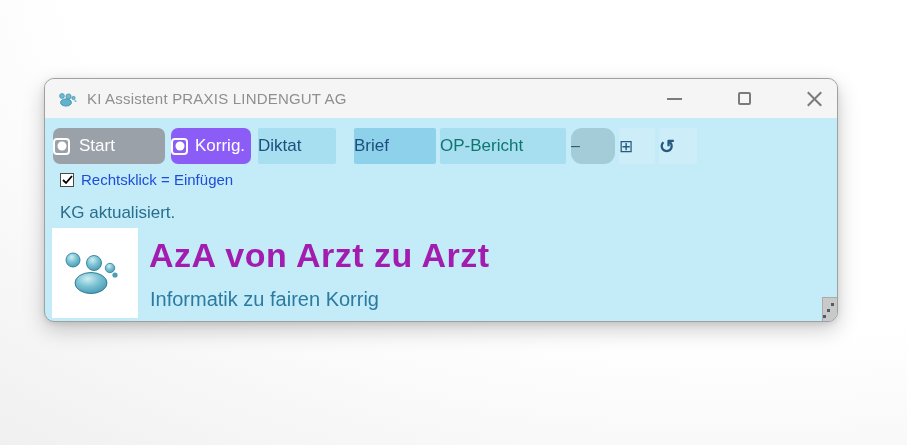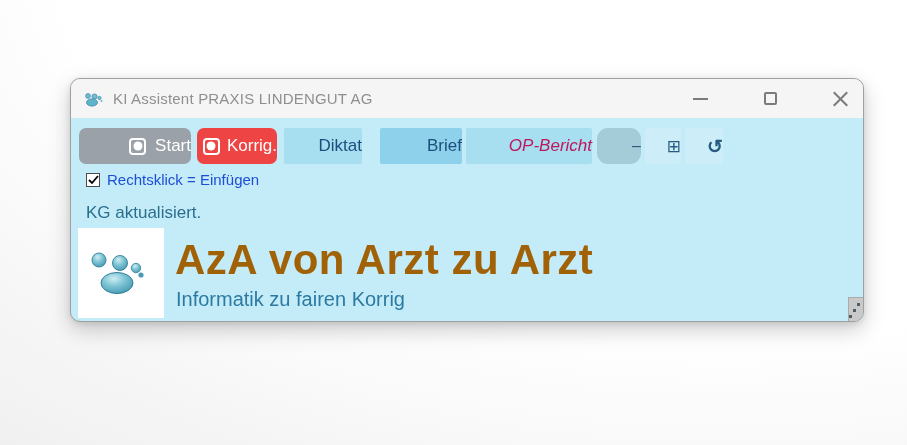"KI Assistent PRAXIS LINDENGUT AG" .app-window { left: 70px -> 44px }
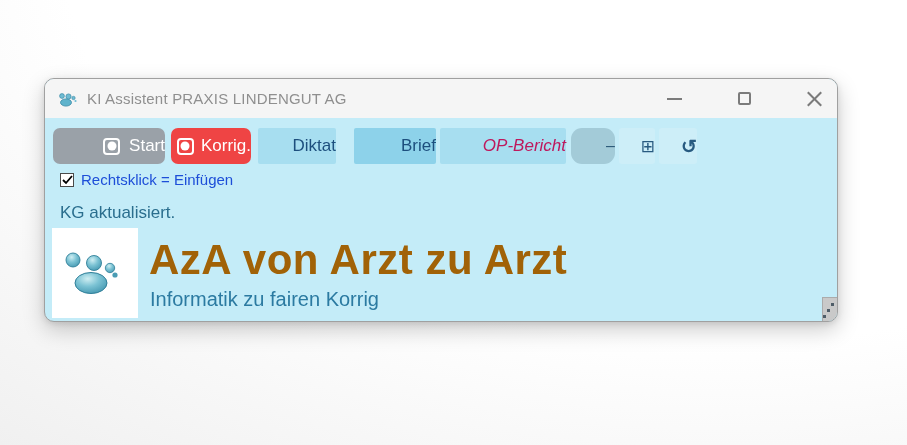"Start" .toolbar-btn { justify-content: flex-end -> flex-start }
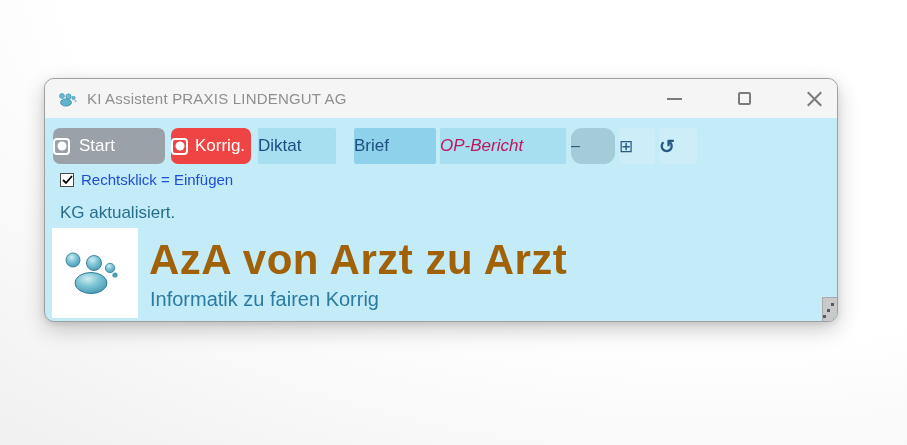"Korrig." .btn-korrig { background: #ef4444 -> #8b5cf6 }
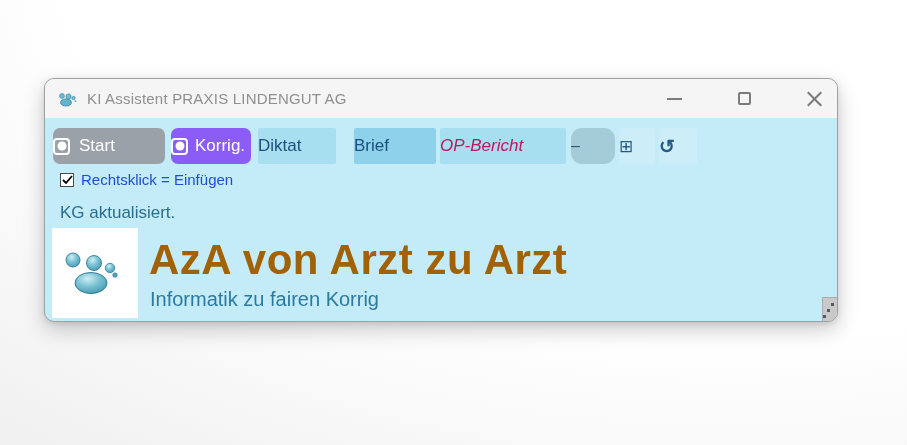"OP-Bericht" .btn-op { color: #be185d -> #0f766e; font-style: italic -> none }
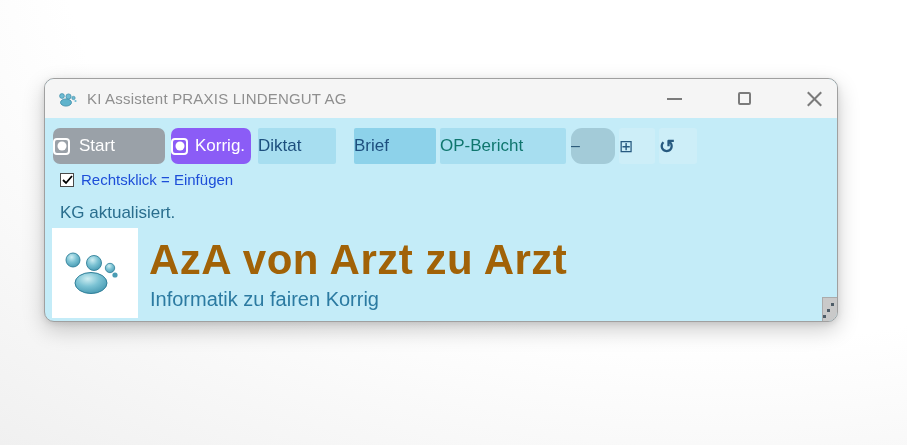"AzA von Arzt zu Arzt" .brand-heading { color: #a16207 -> #a21caf; font-size: 42px -> 34px }
